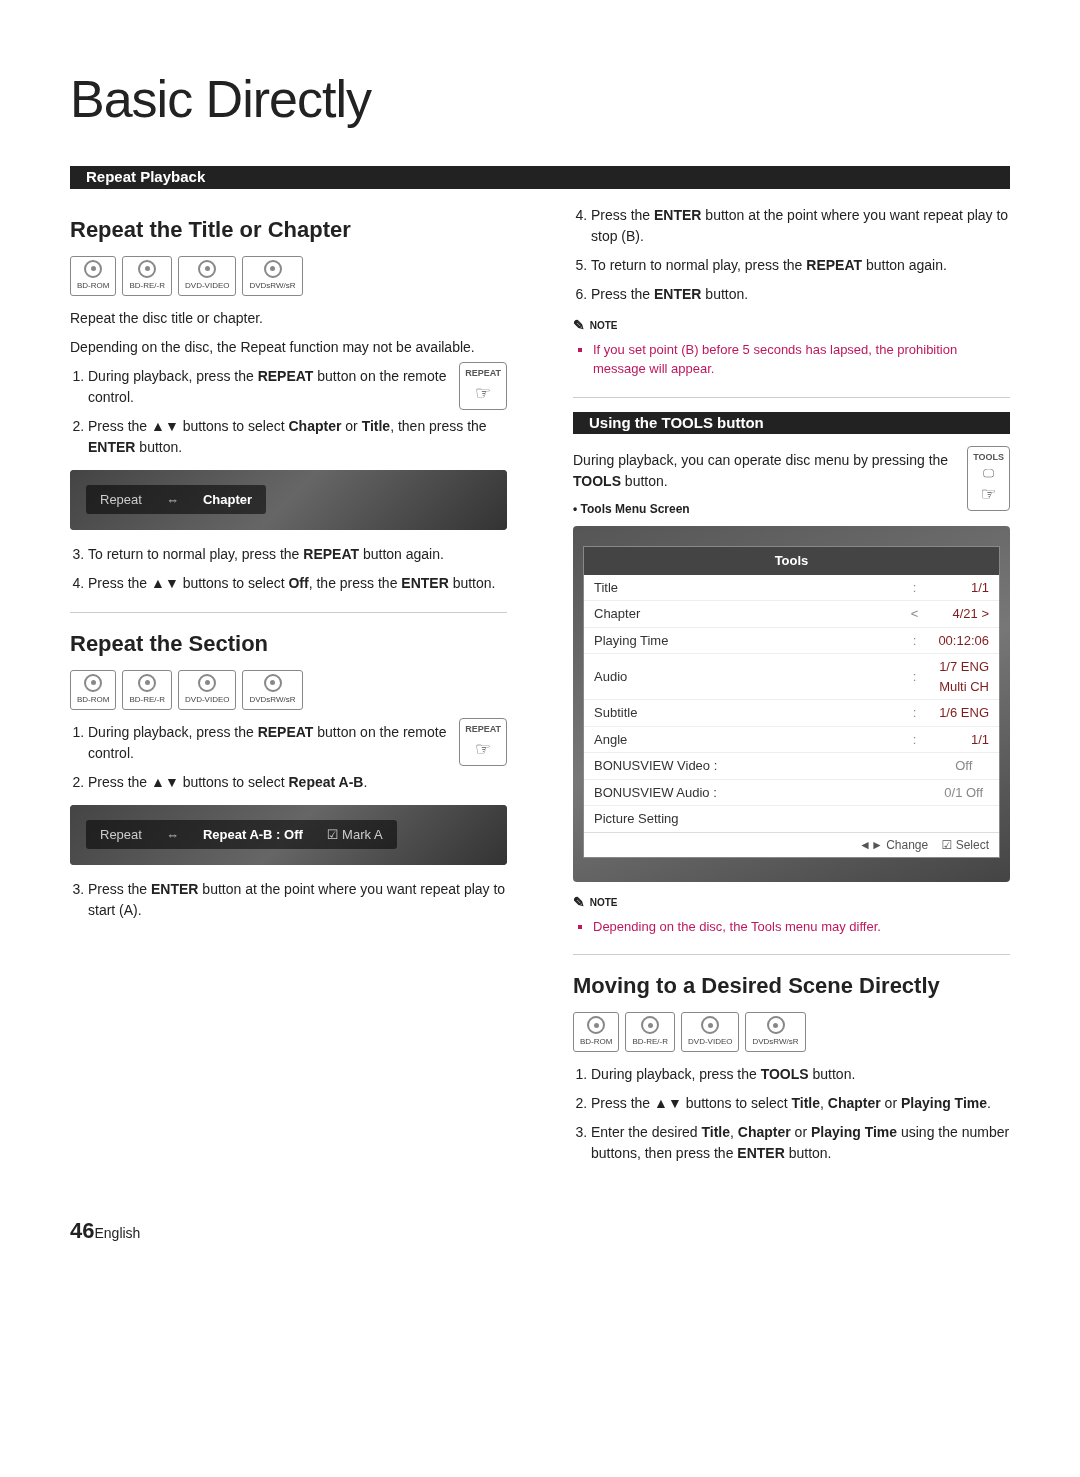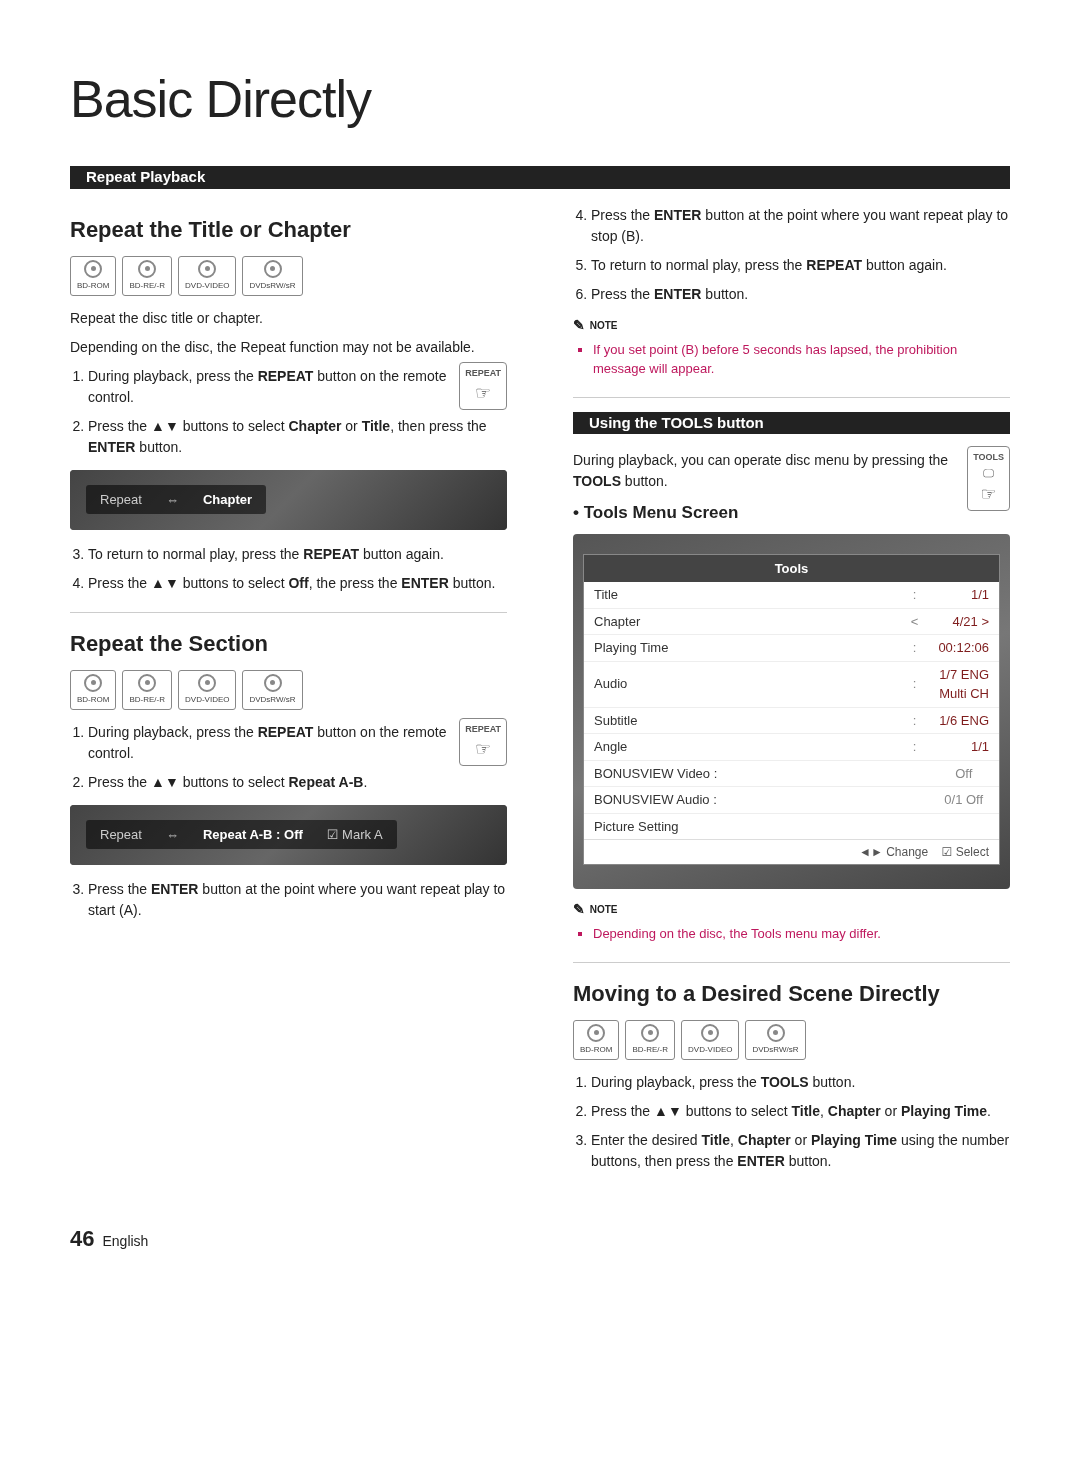"Tools Menu Screen" .bullet-label { font-size: 17px -> 12px }
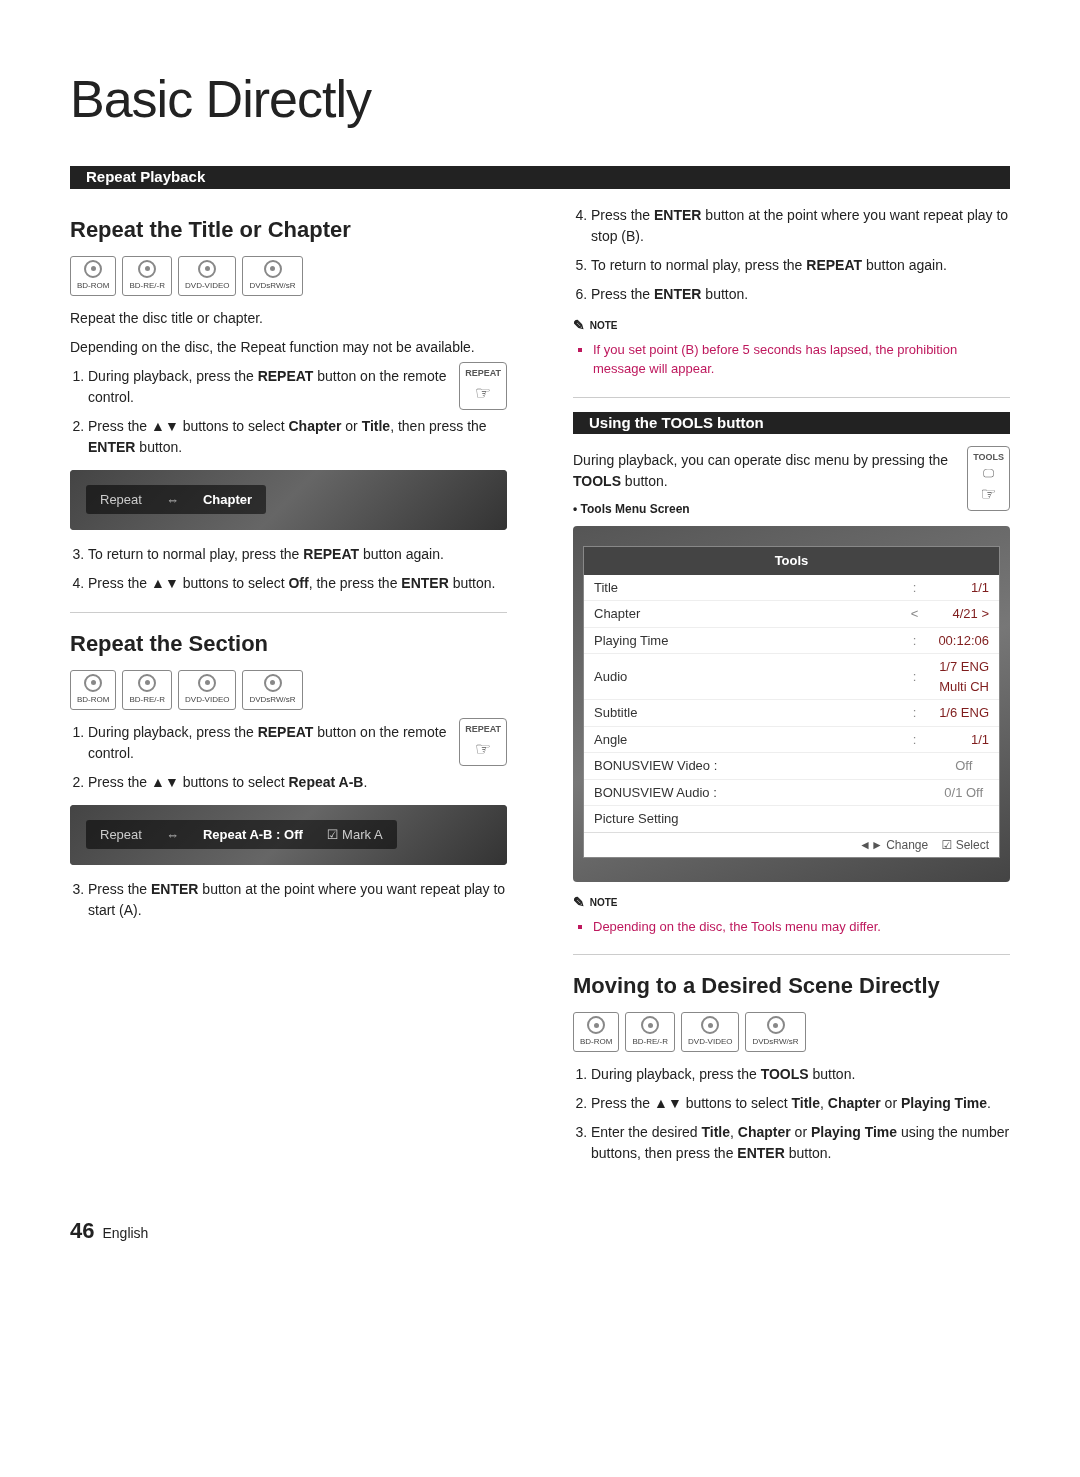"46" .page-footer { gap: 8px -> none }
